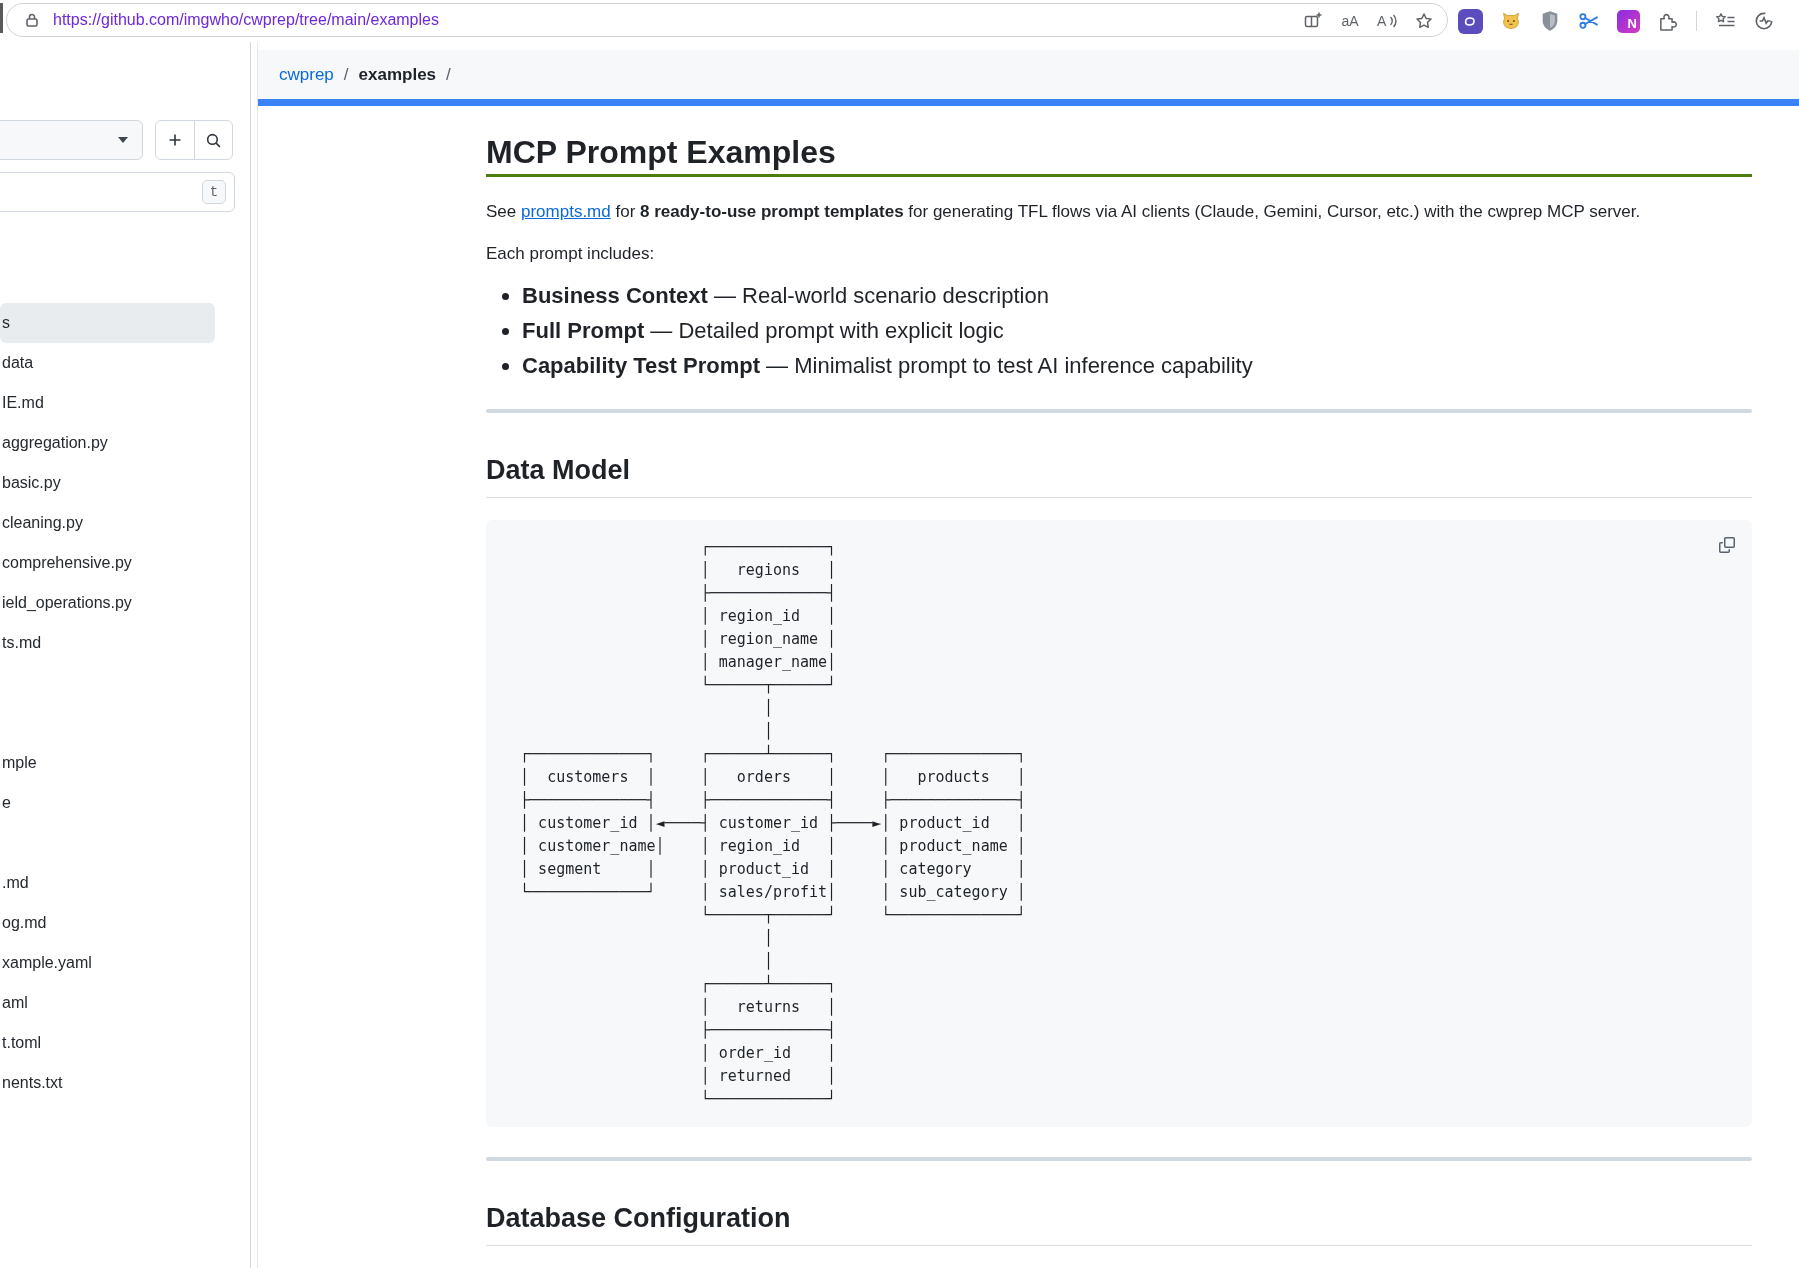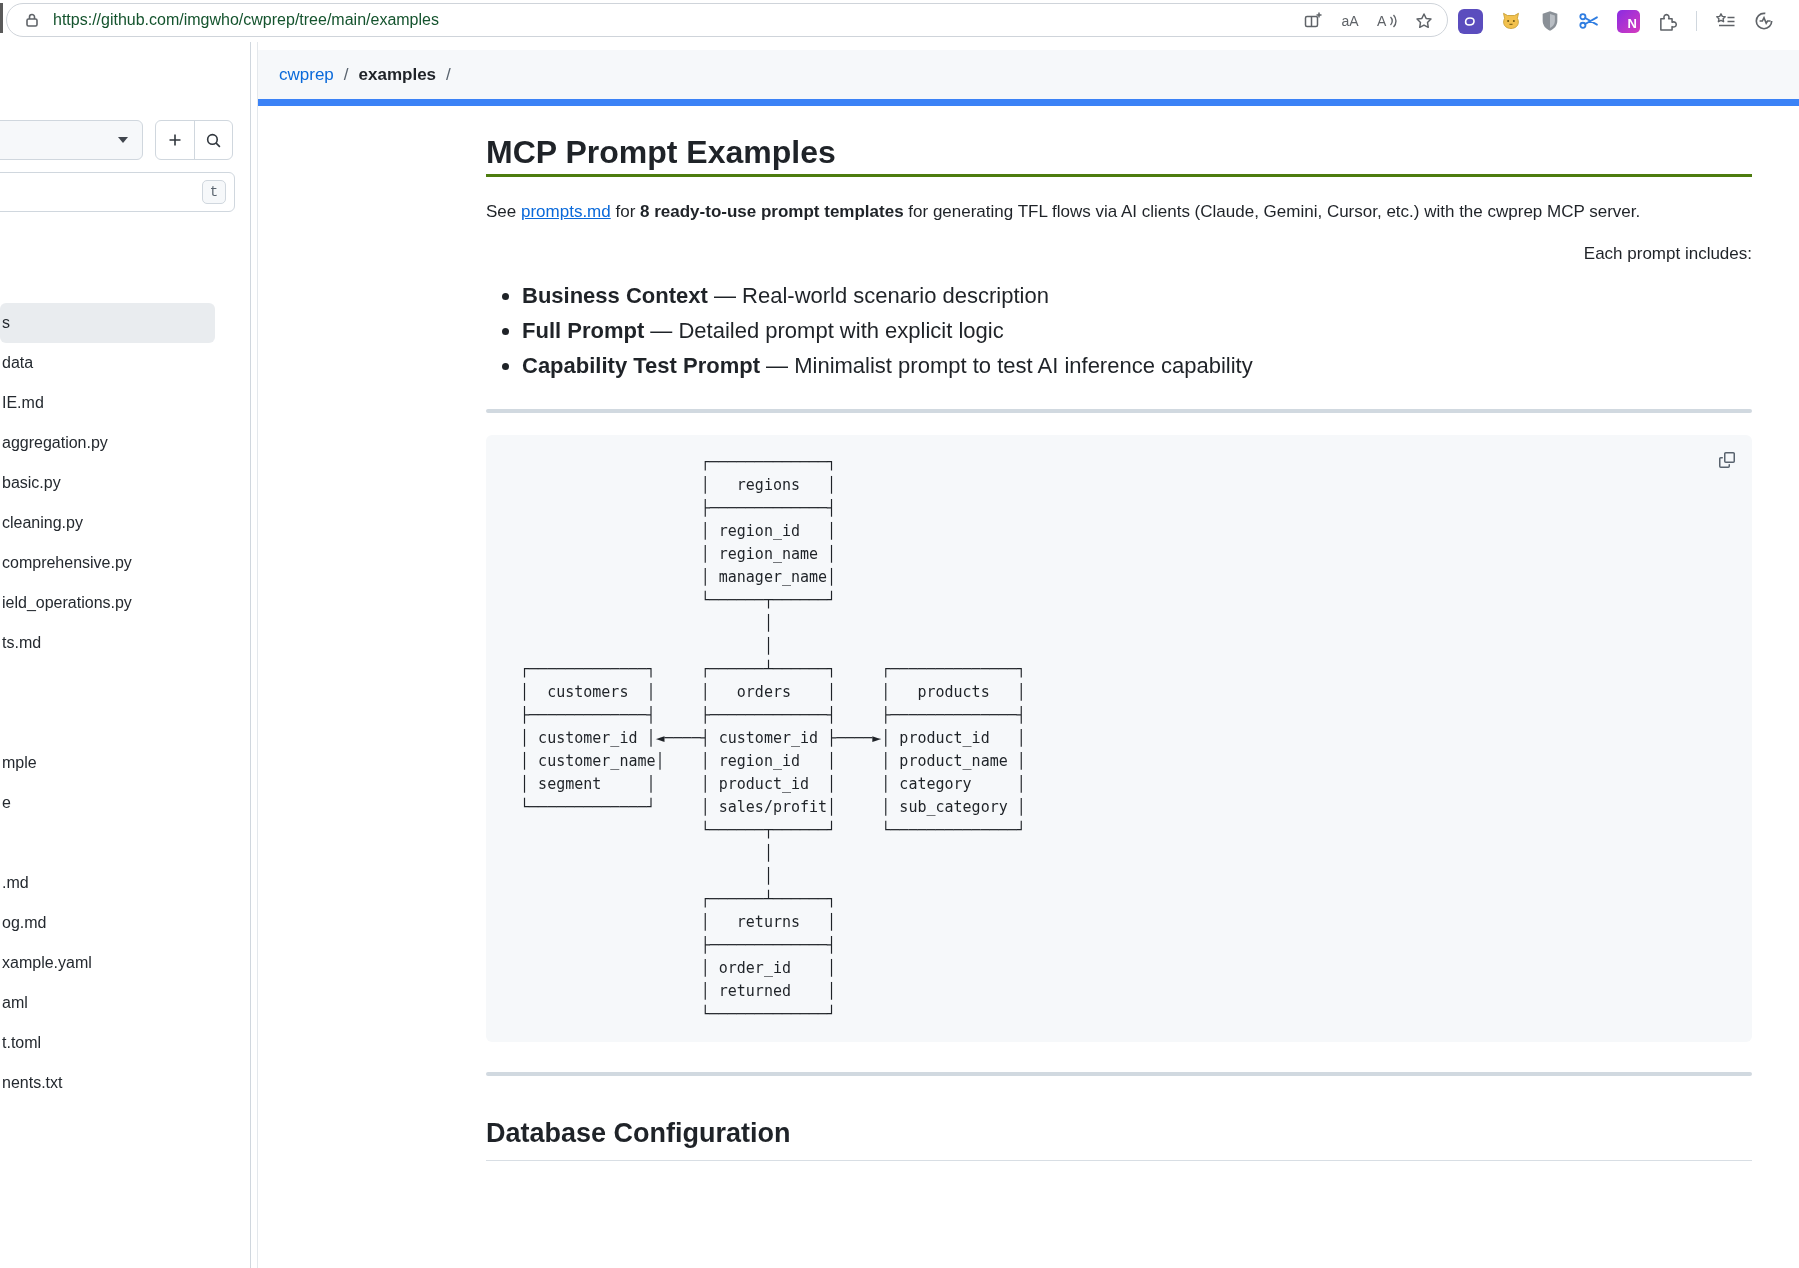"https://github.com/imgwho/cwprep/tree/ma" .url-text { color: #14532d -> #6d28d9 }
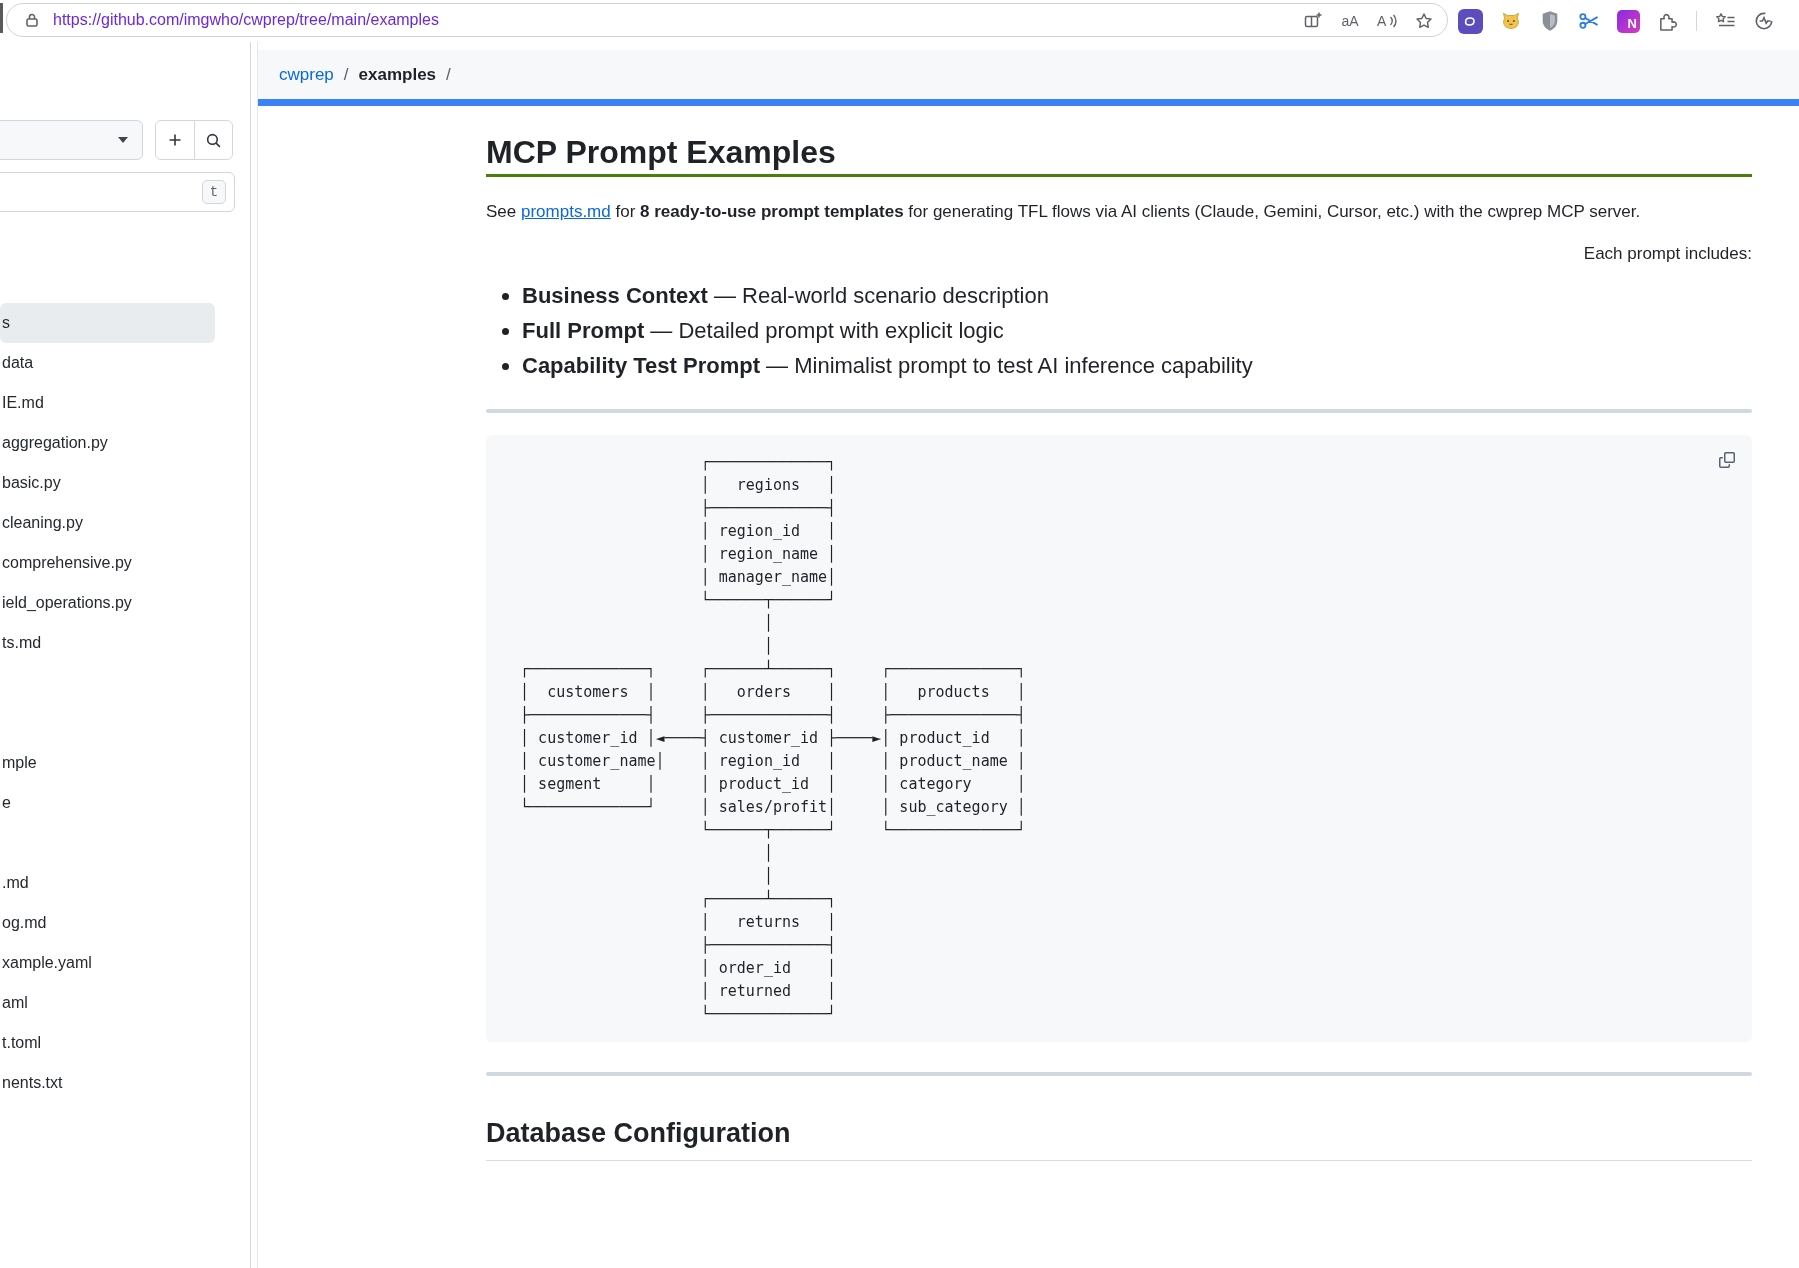"Each prompt includes:" .md-p.tight { text-align: right -> none }
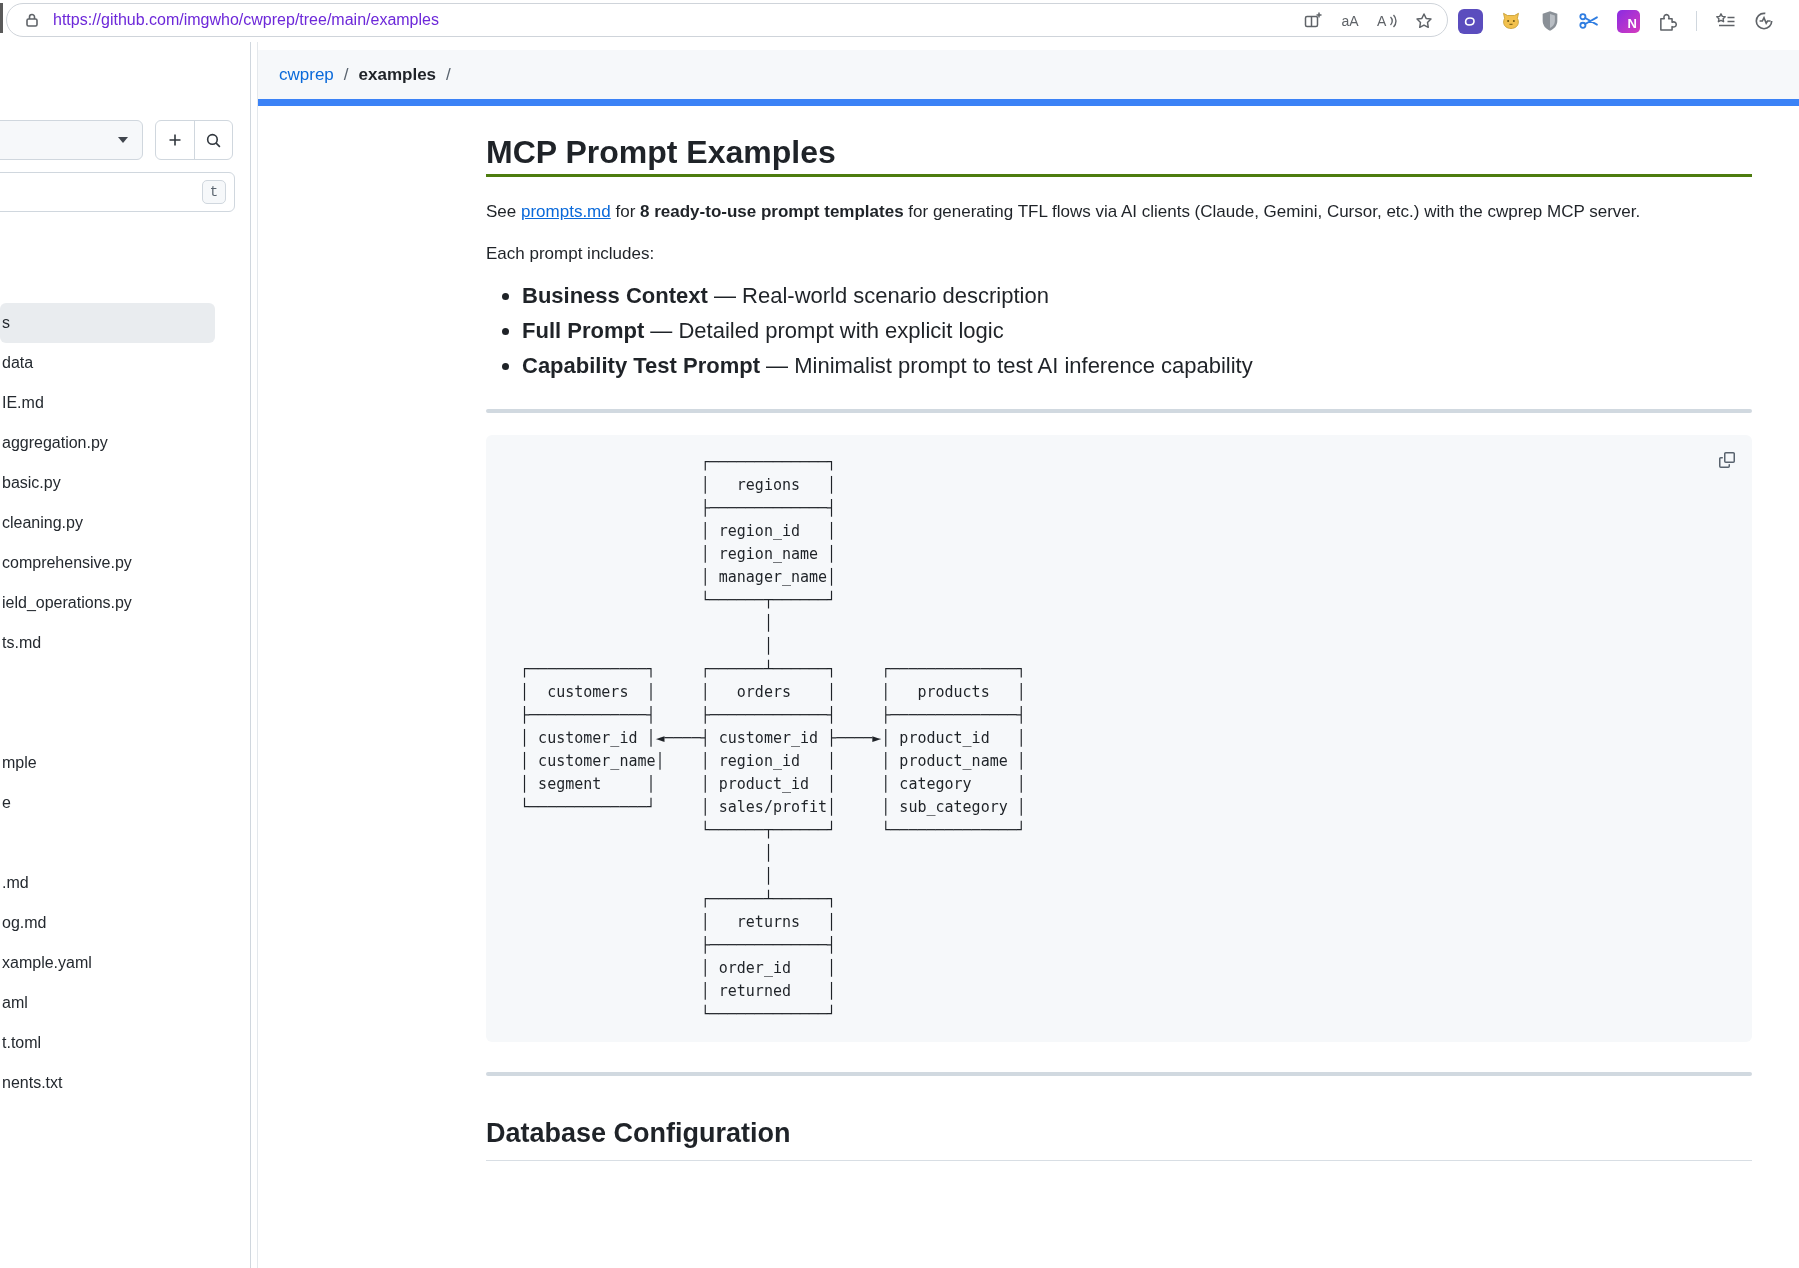"Data Model" h2.md-h2 { html: none -> <h2>Data Model</h2> }
